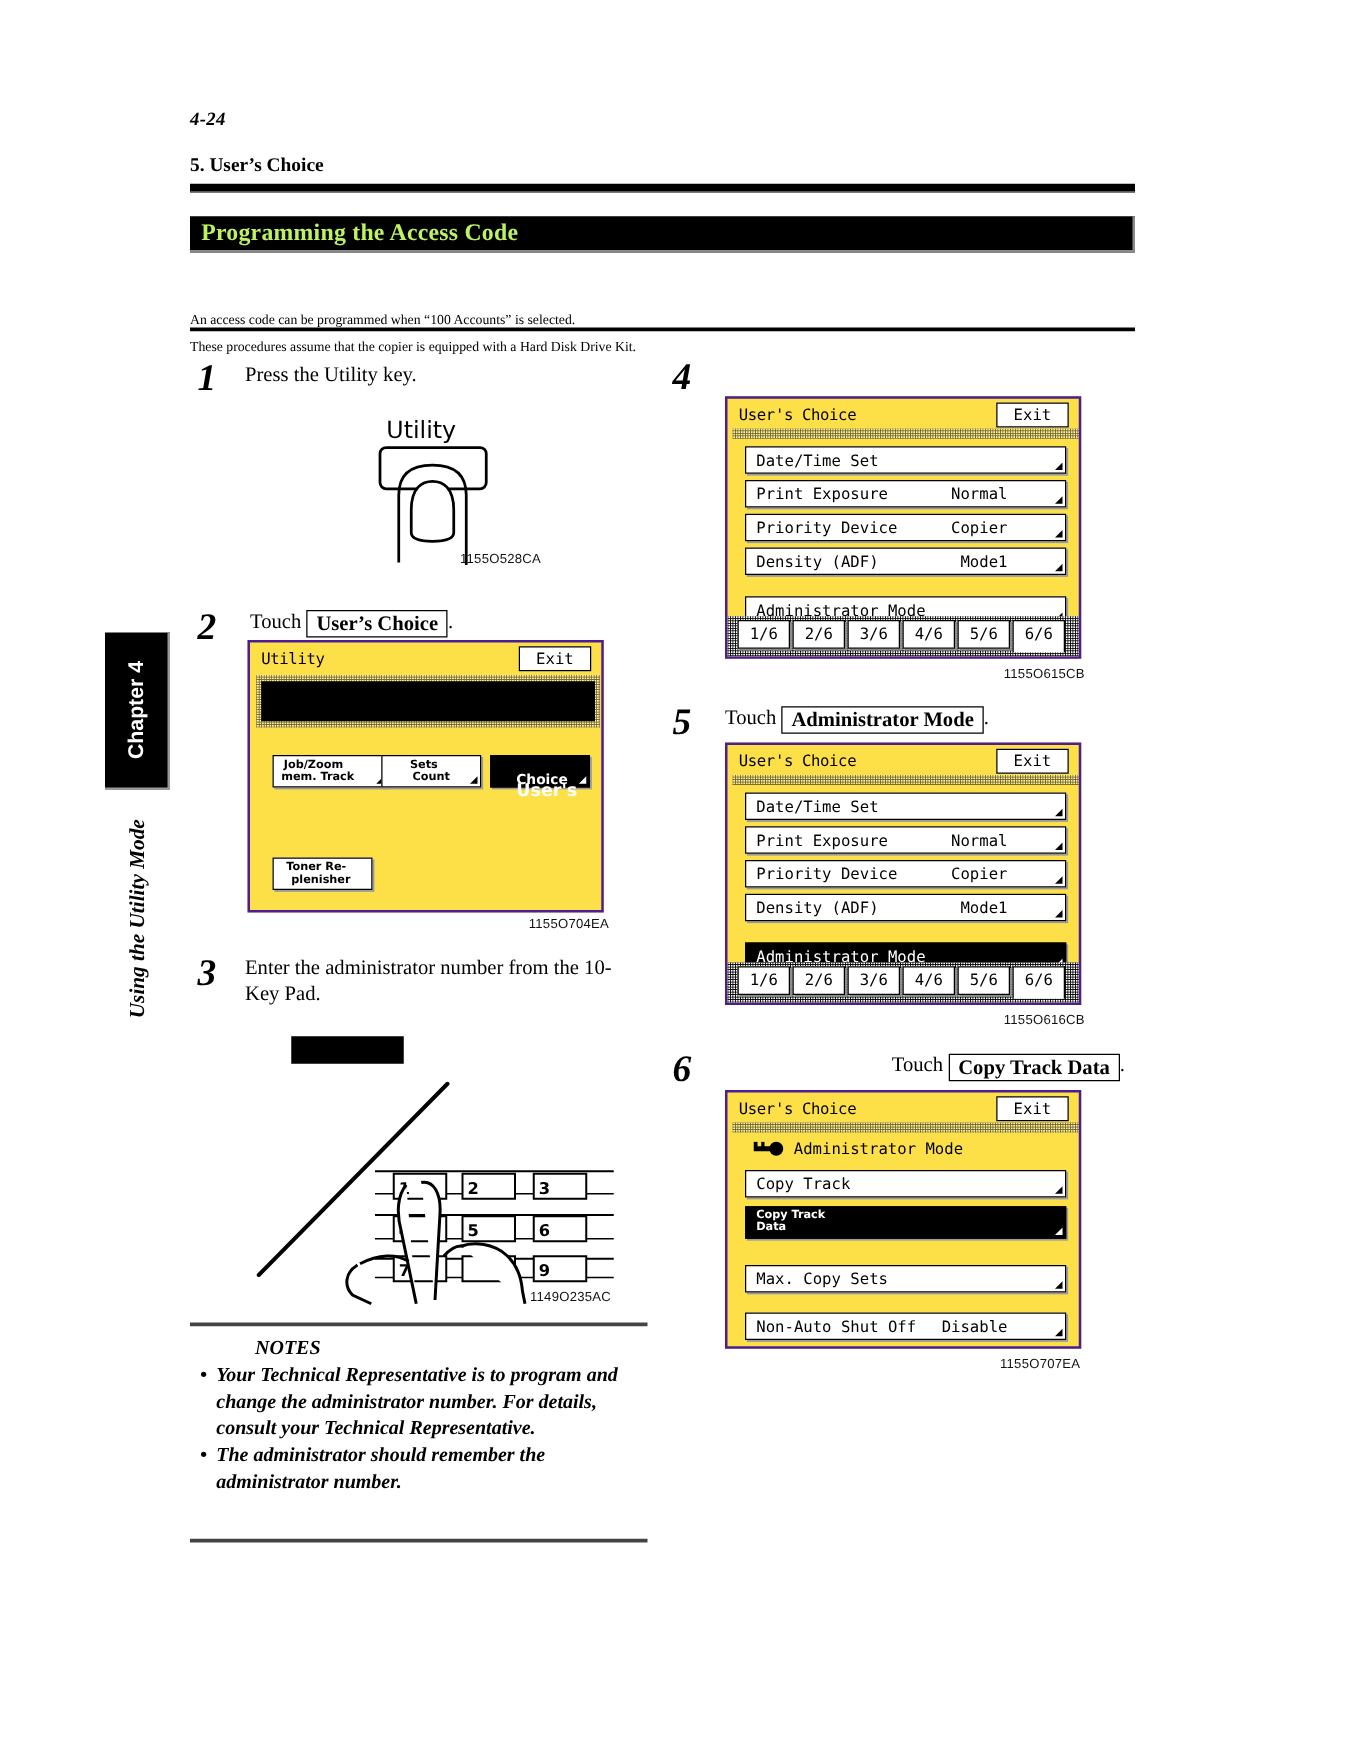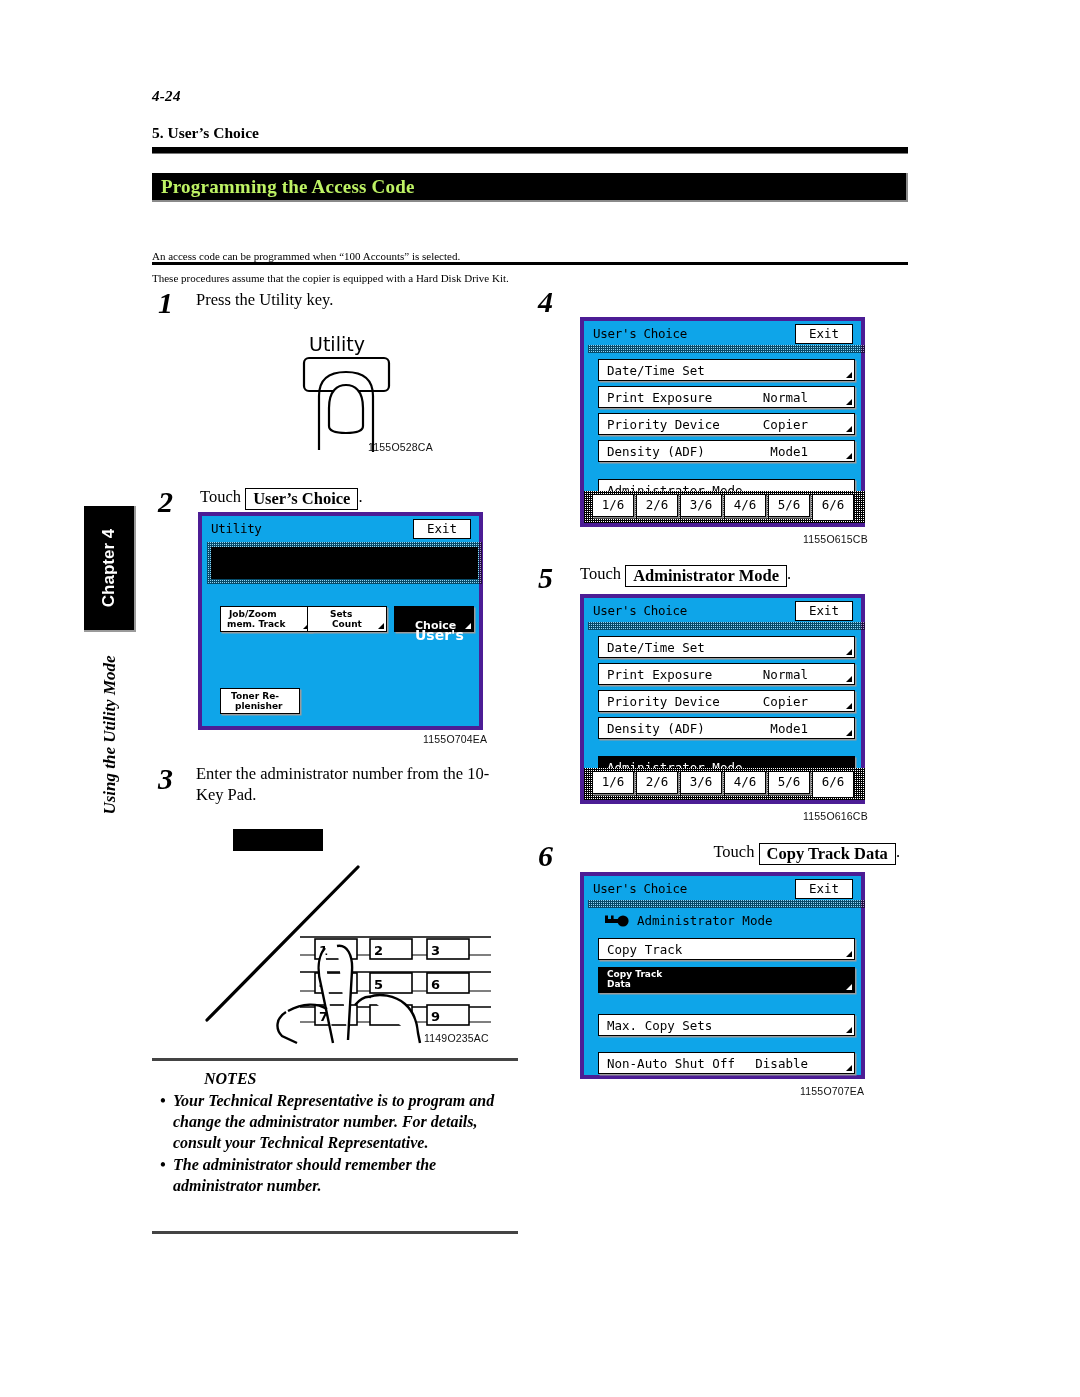"User's Choice" .lcd { background: #0ea5e9 -> #fde047; border: 4px solid #4c1d95 -> 2px solid #4c1d95 }
